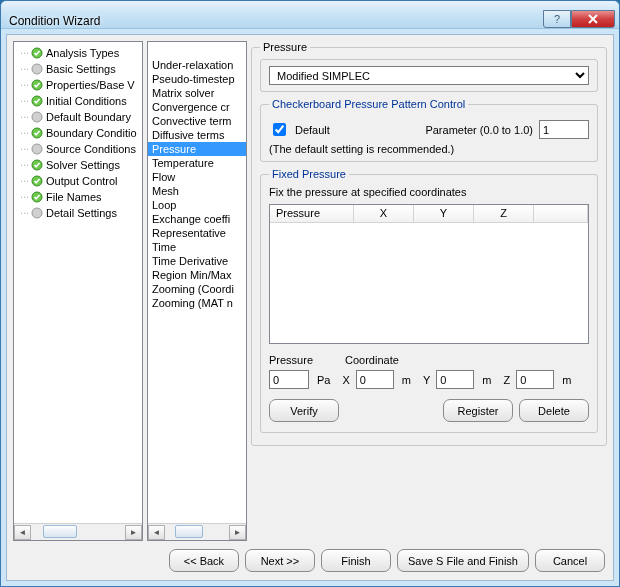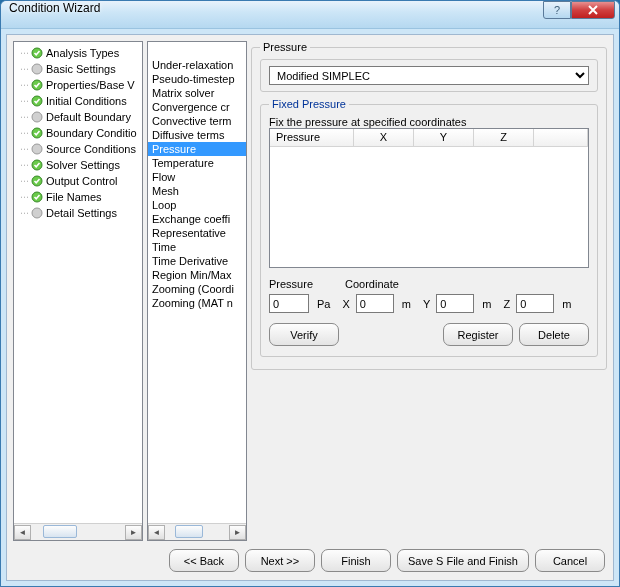"Condition Wizard" .titlebar { align-items: flex-start -> flex-end }
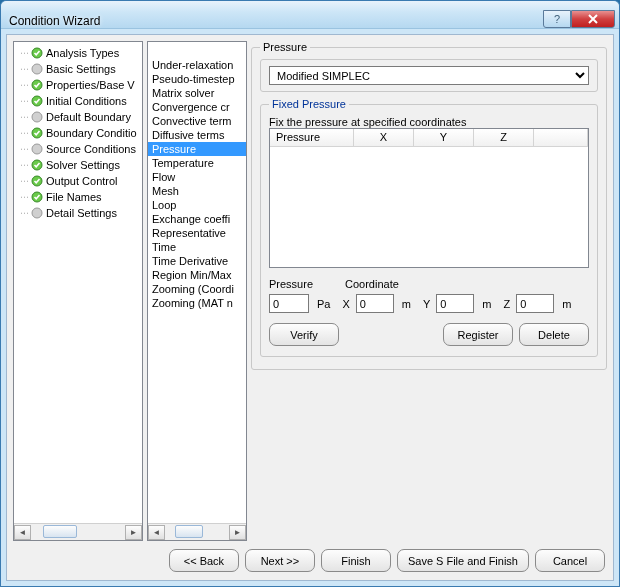"Checkerboard Pressure Pattern Control" fieldset { html: none -> <fieldset> <legend>Checkerboard Pressure Pattern Control</legend> <div> <input> <span>Default</span> <span></span> <span>Parameter (0.0 to 1.0)</span> <input> </div> <div>(The default setting is recommended.)</div> </fieldset> }
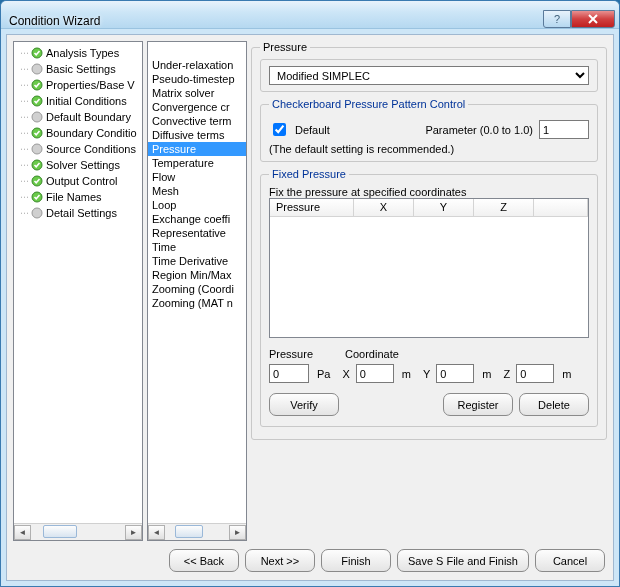"Fix the pressure at specified" div { margin-bottom: none -> 6px }
